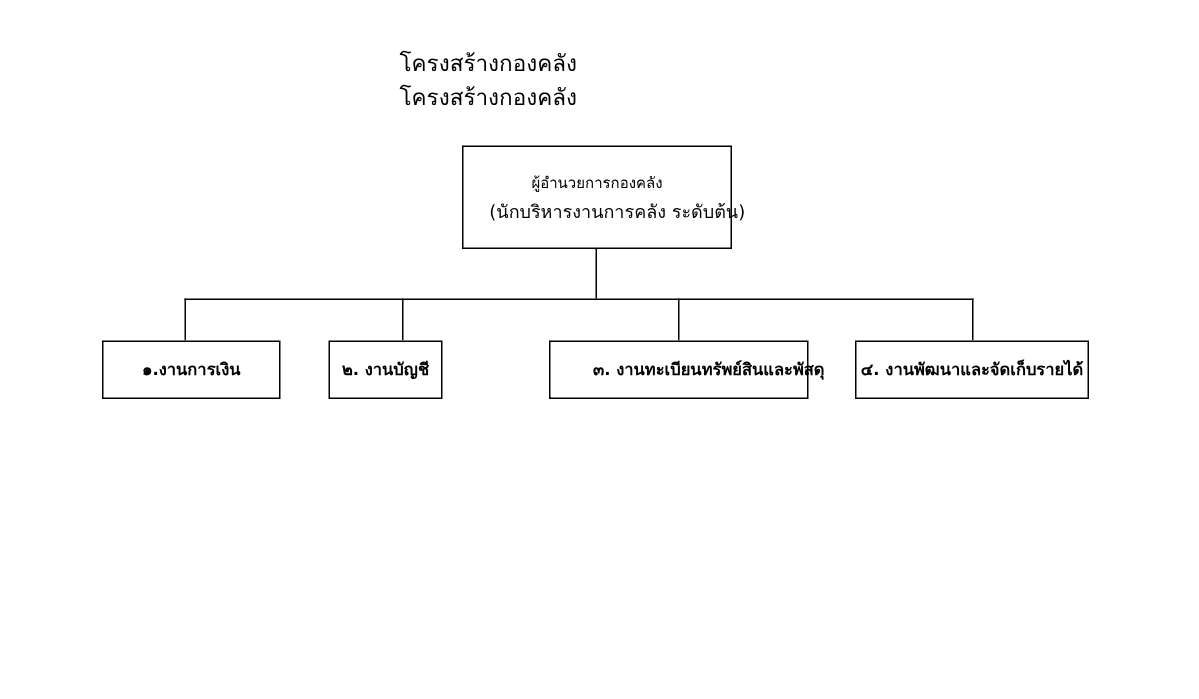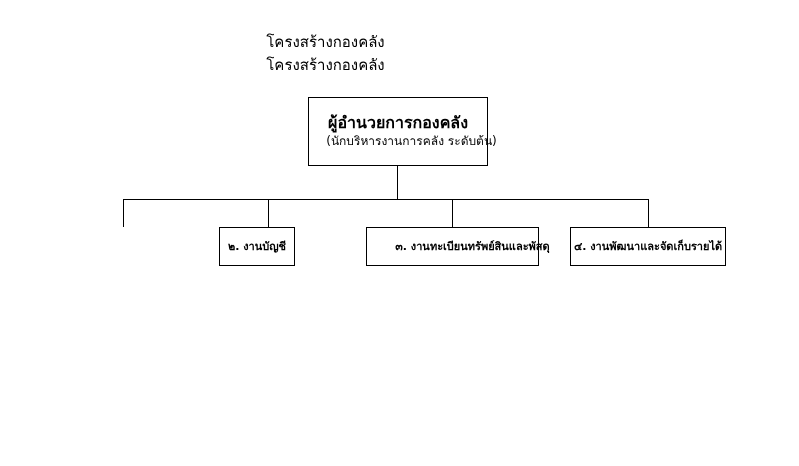"ผู้อำนวยการกองคลัง" .root-title { font-size: 16px -> 10px; font-weight: bold -> normal }
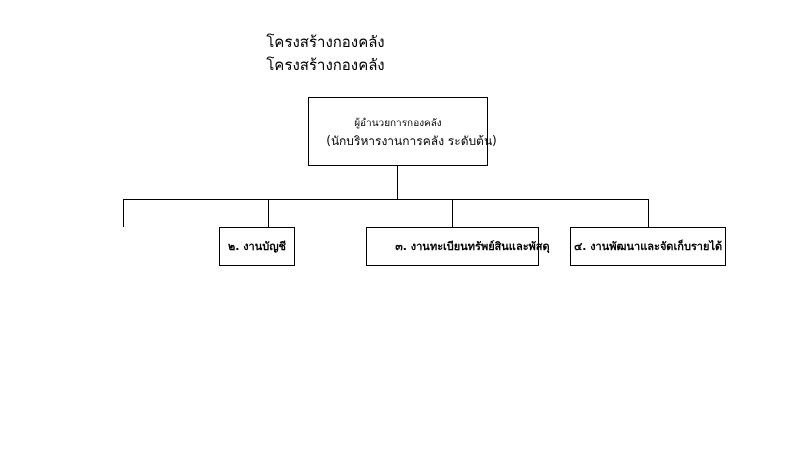"๑.งานการเงิน" div.node-box { html: none -> <div> <span>๑.งานการเงิน</span> </div> }
